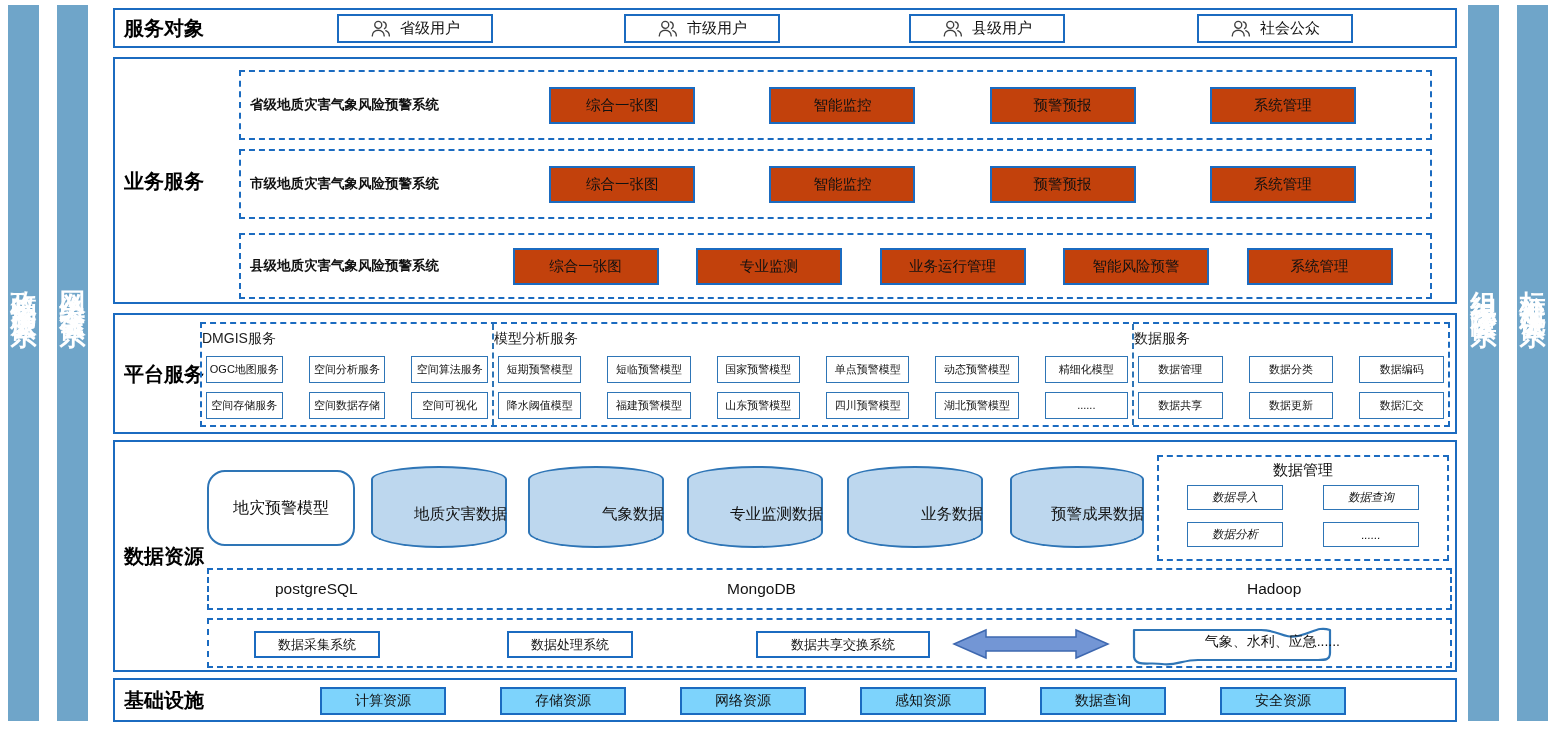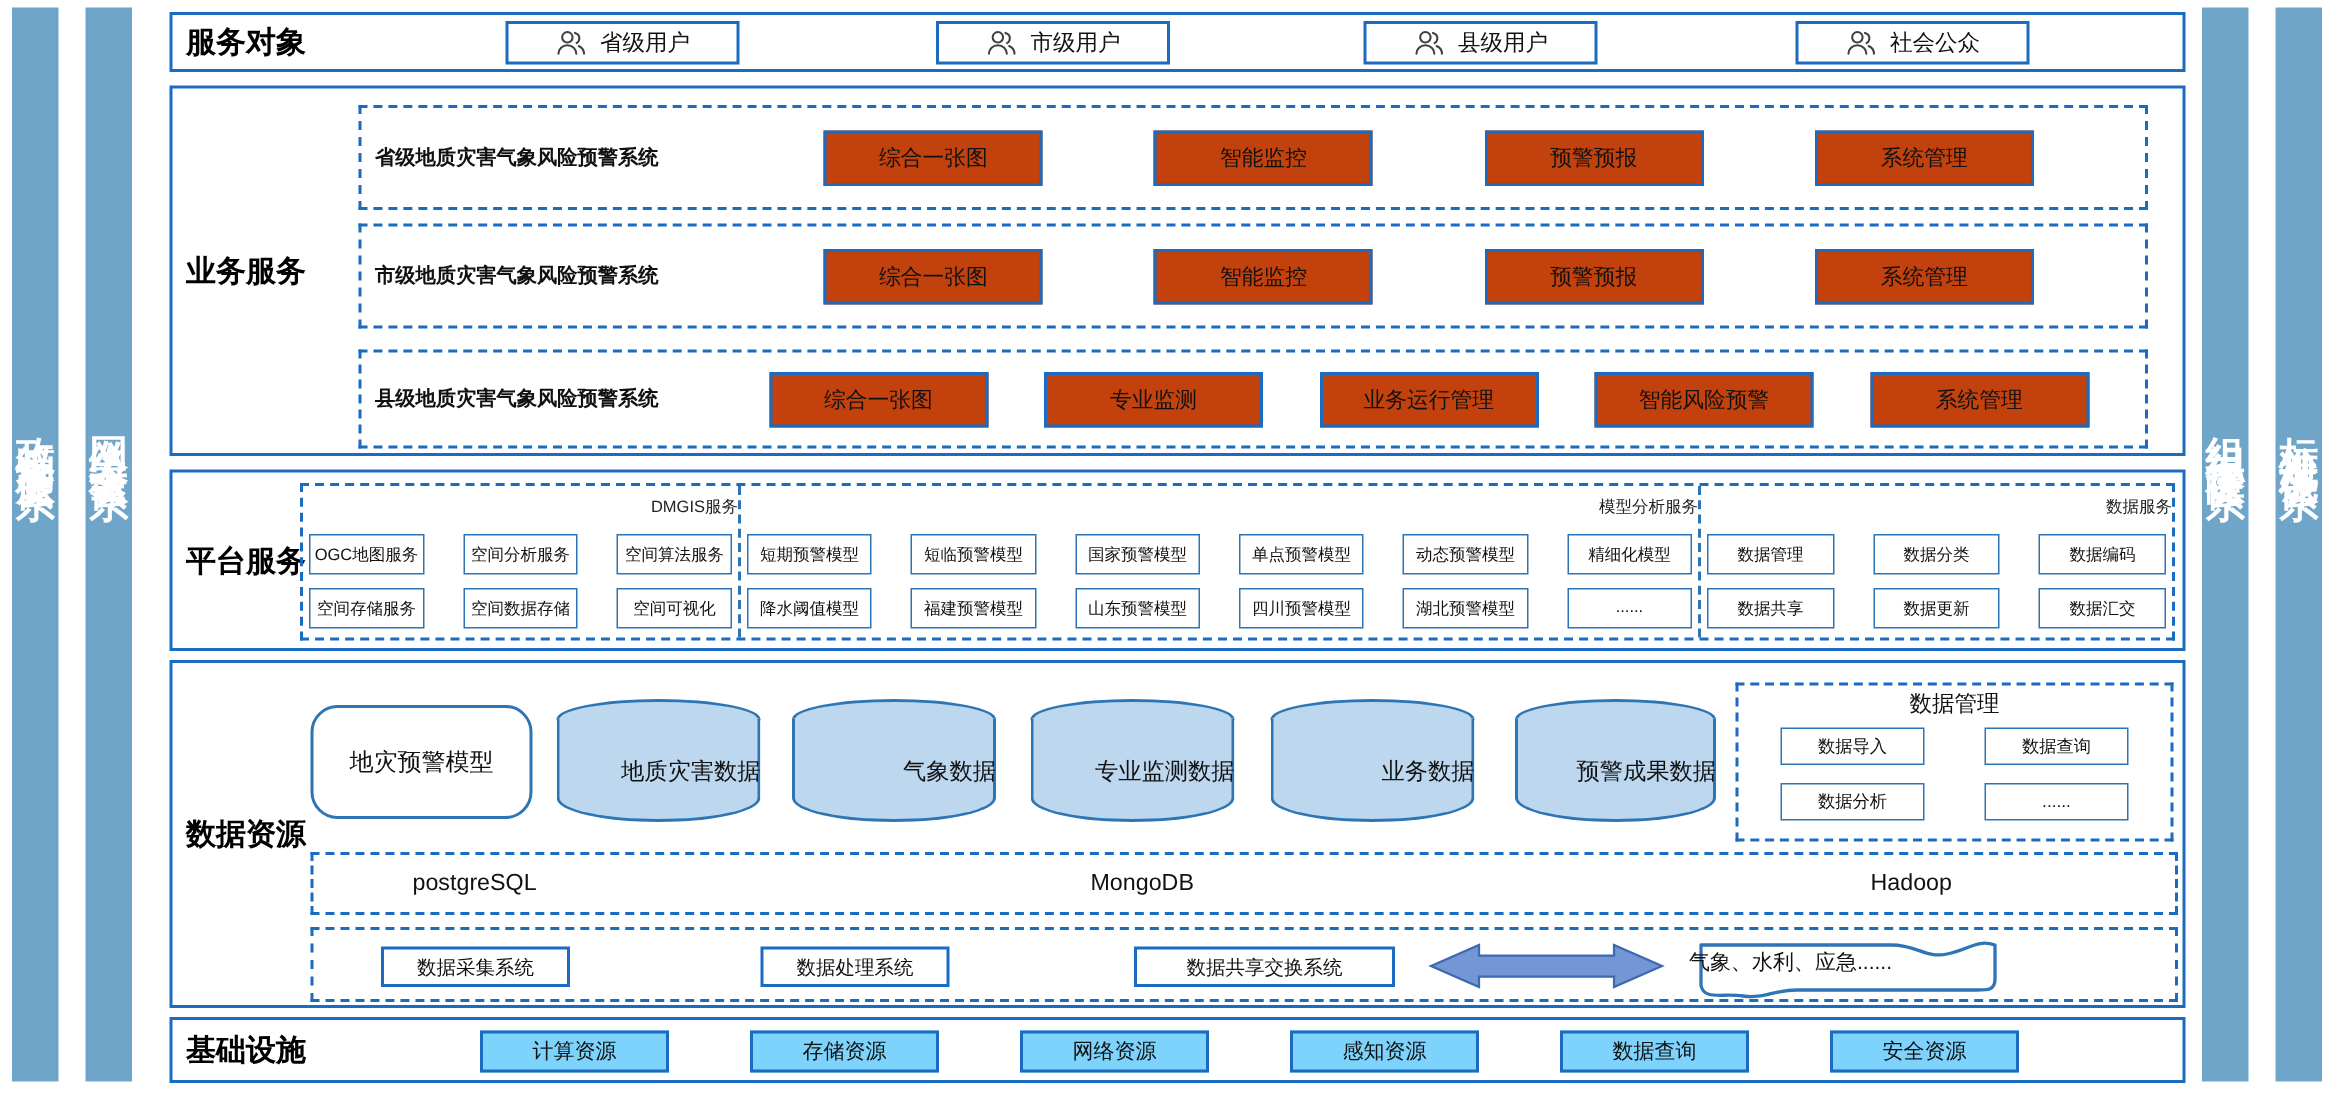"DMGIS服务" .plat-title { font-size: 11px -> 14px; text-align: right -> left }
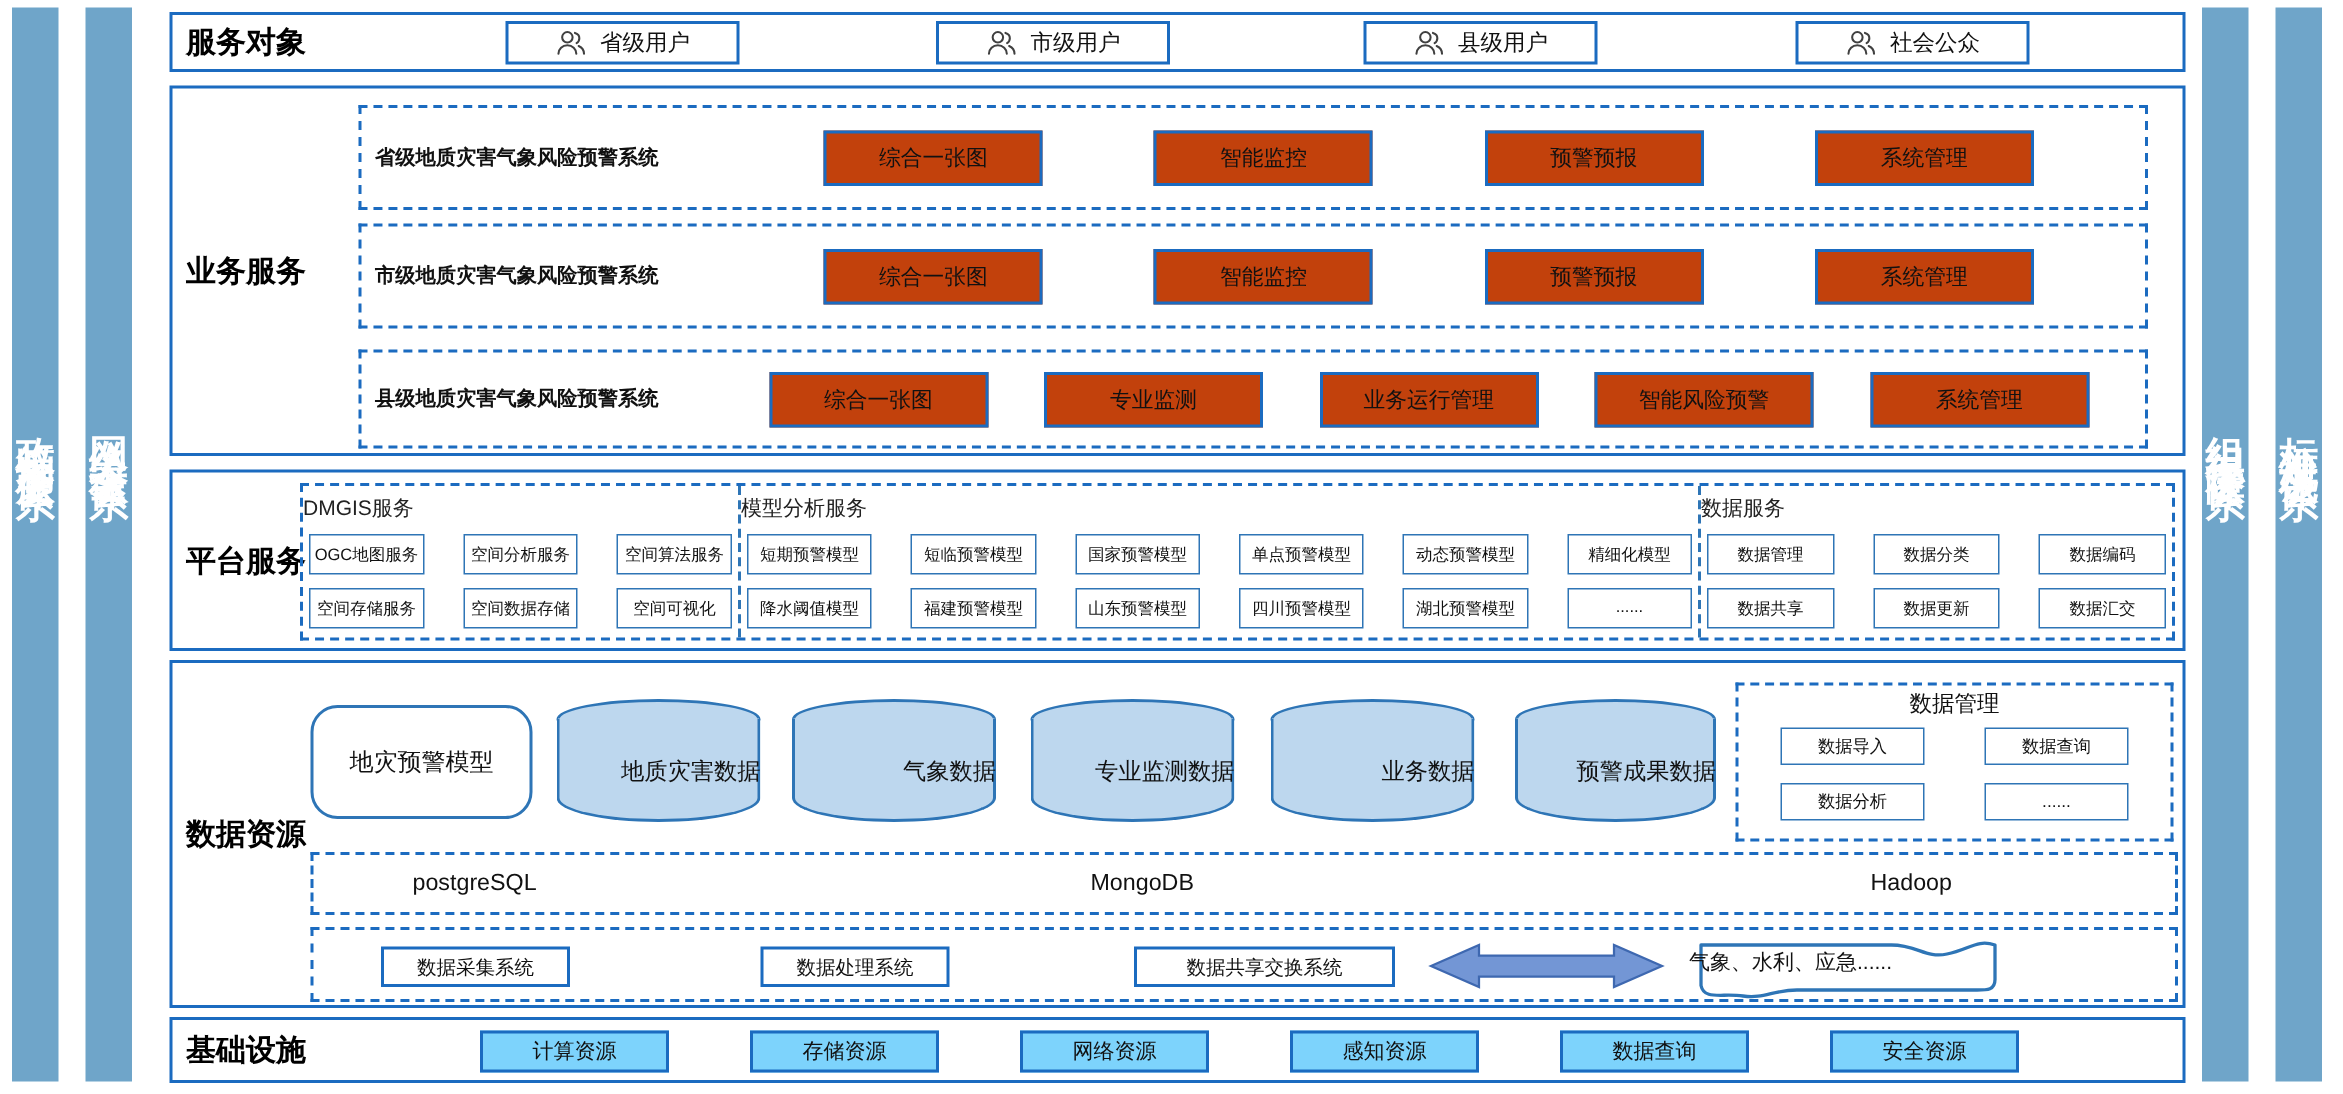"数据导入" .mgmt-grid { font-style: none -> italic }
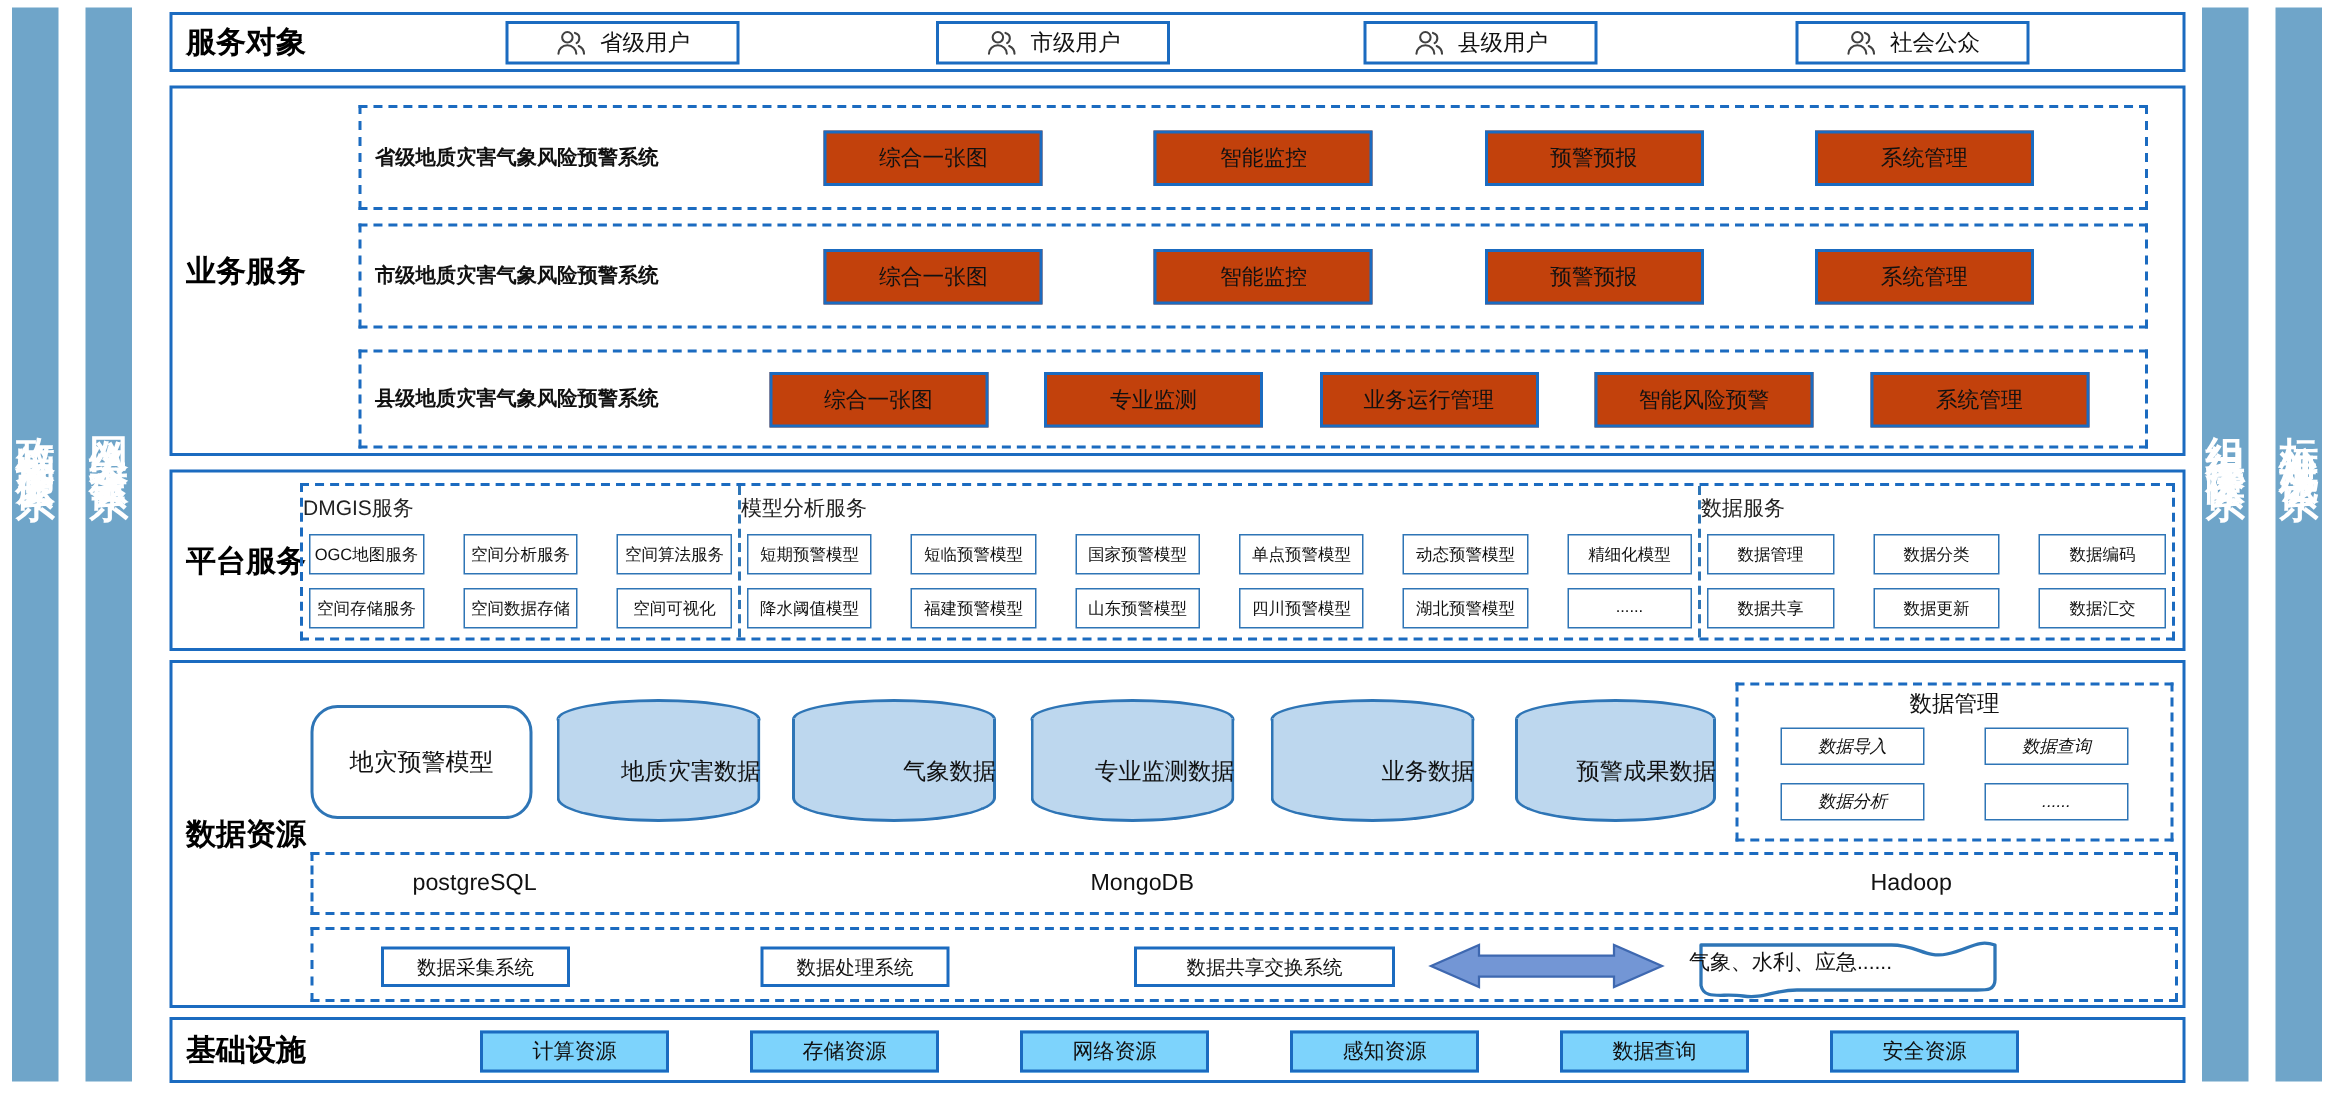"气象、水利、应急......" .tape .tape-label { text-align: left -> right }
